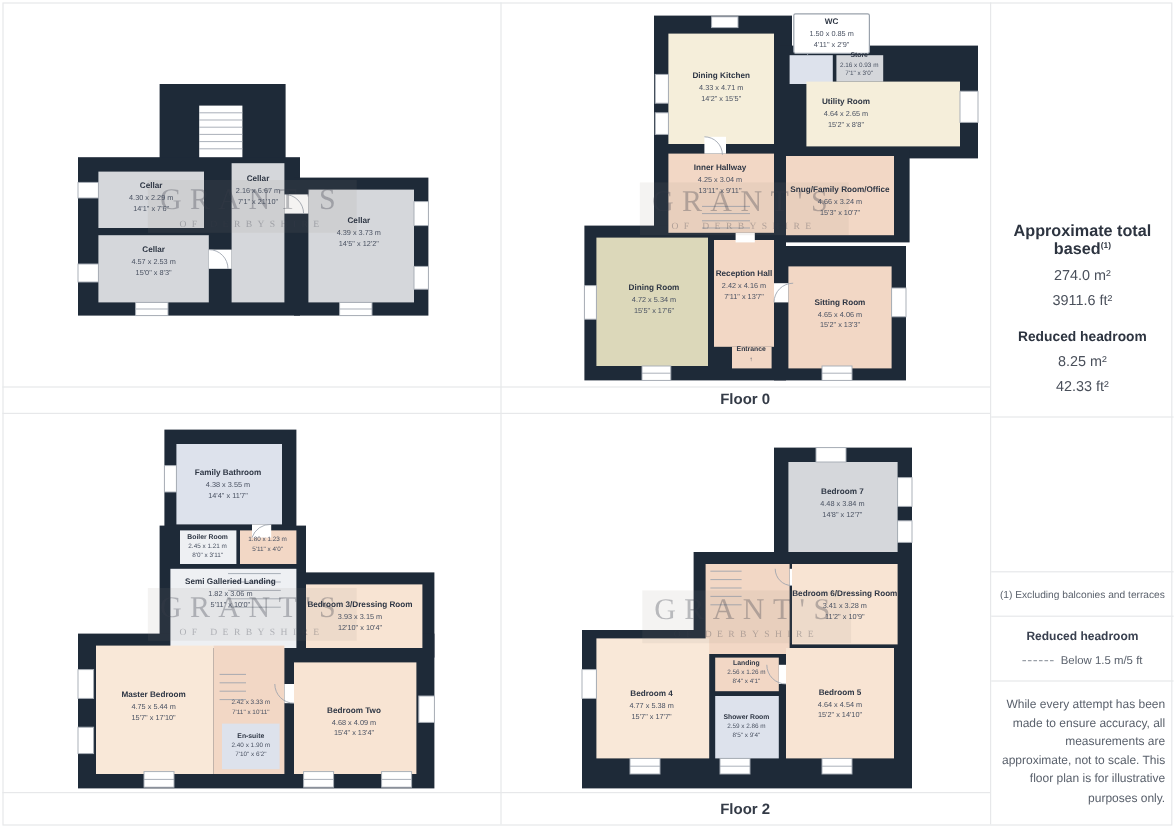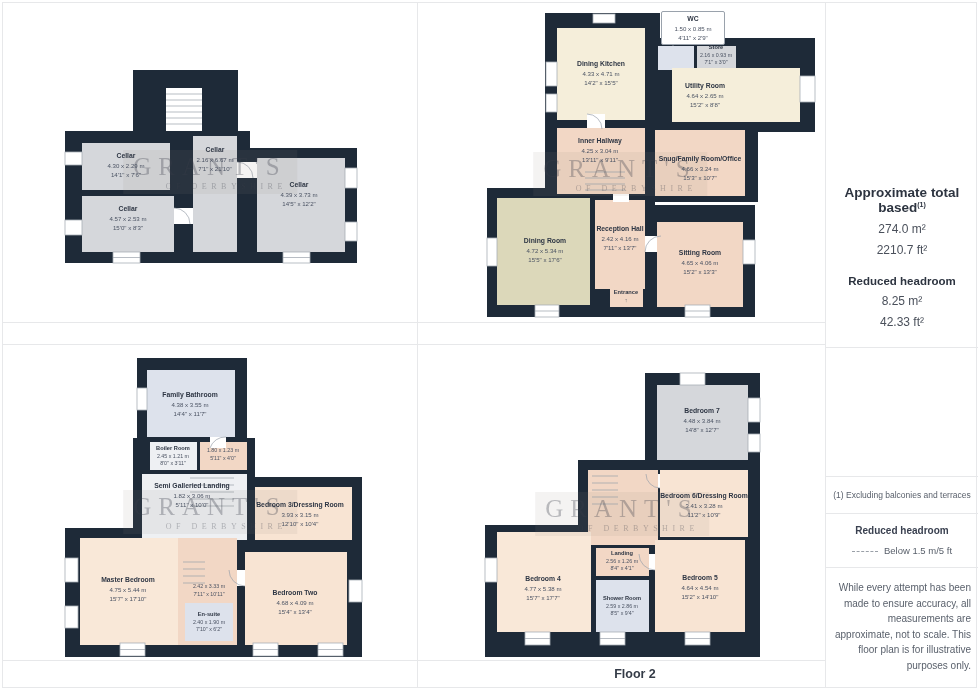"OF DERBYSHIRE" .wm .l2 { text-align: right -> none }
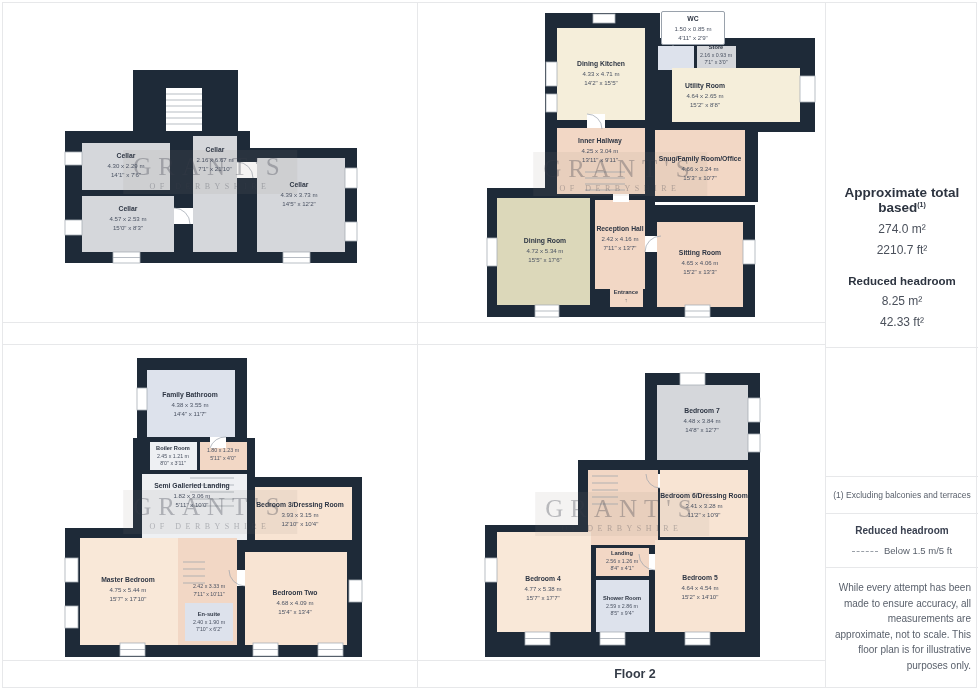"2210.7 ft²" div.sb-val { text: 2210.7 -> 3911.6 }
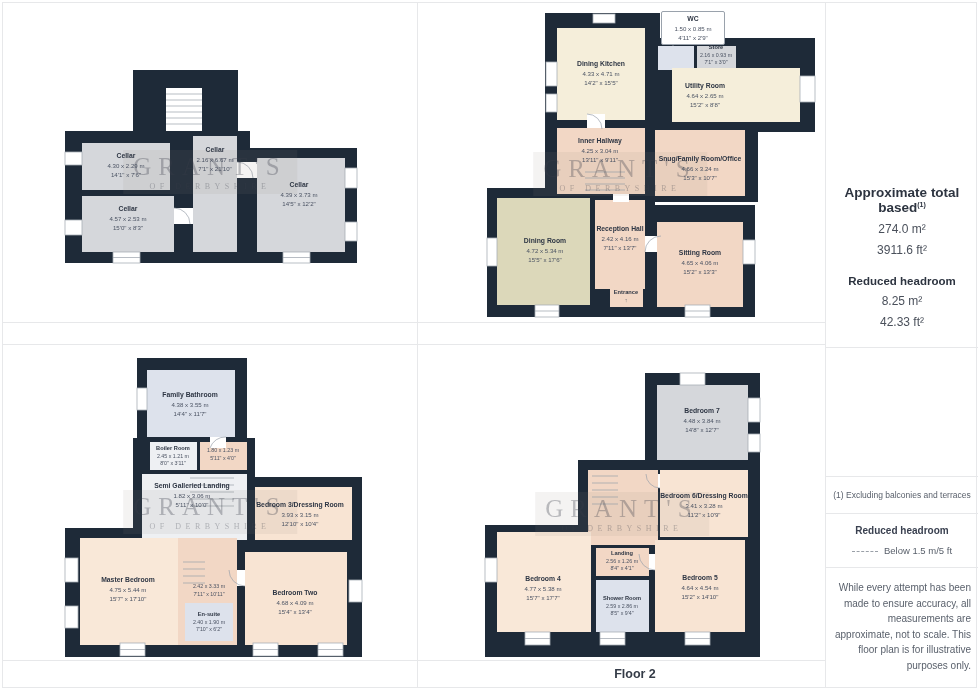"Floor 0" div.caption { html: none -> <div> <span>Floor 0</span> </div> }
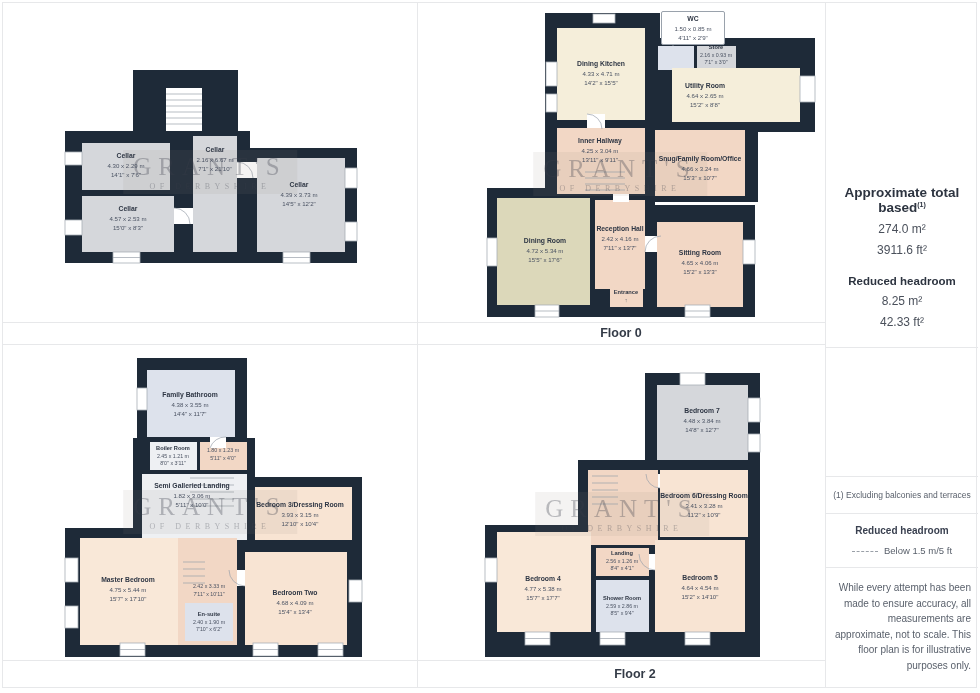"Floor 2" div.caption { left: 431px -> 417px }
